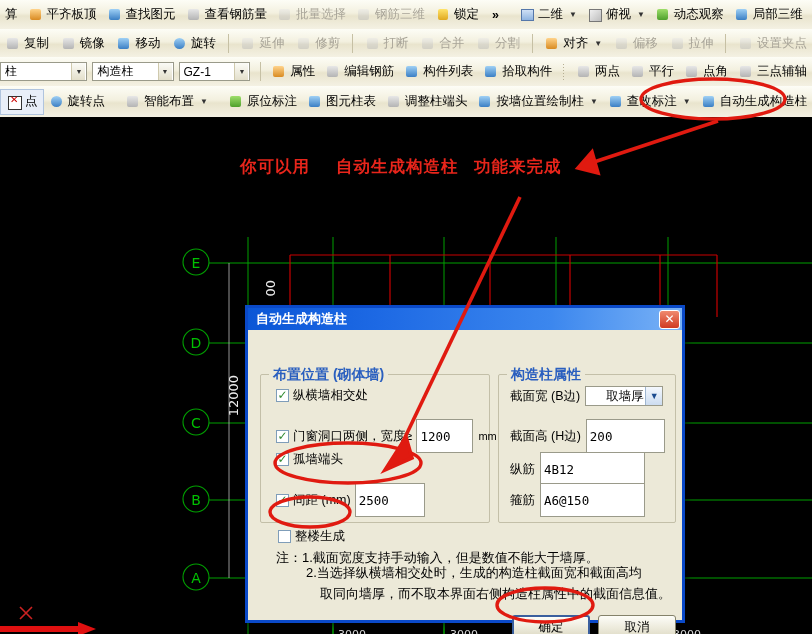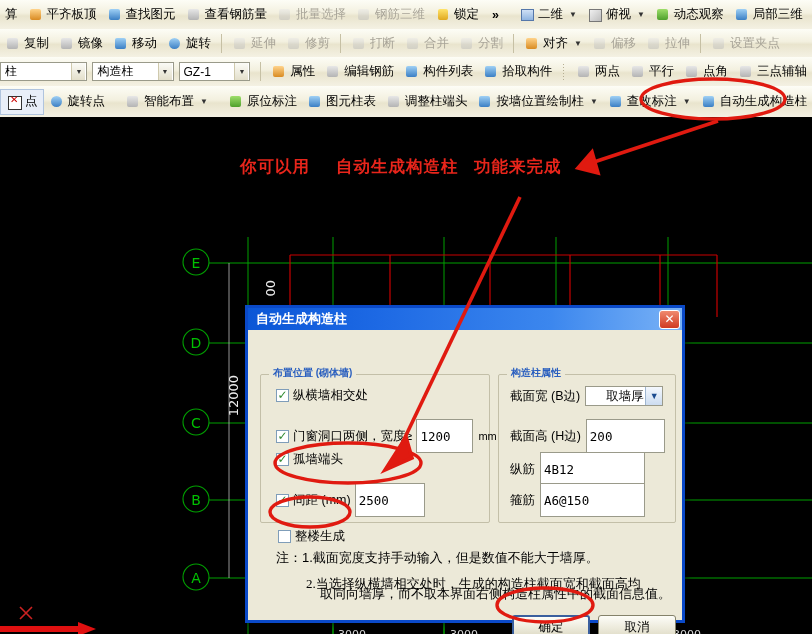"复制" #tb2 { justify-content: none -> space-between }
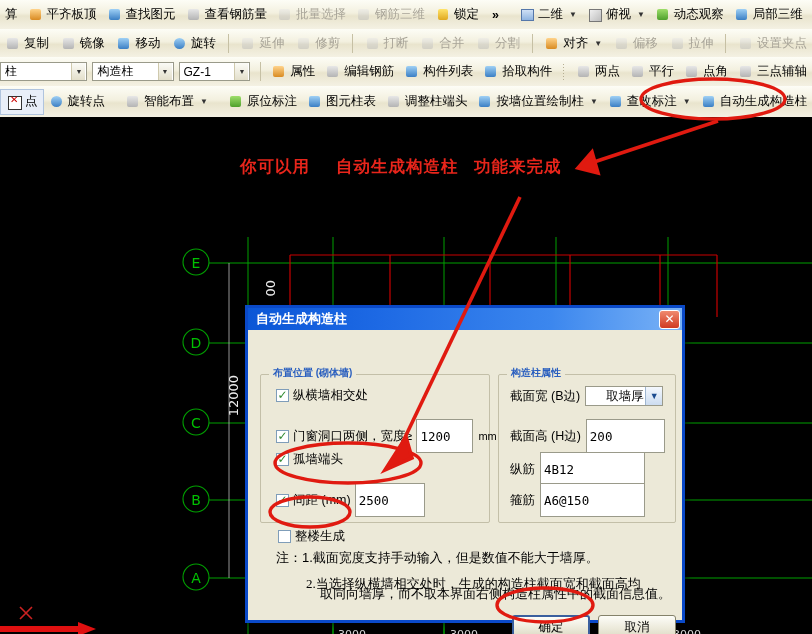"布置位置 (砌体墙)" .grp > .lg { font-size: 10px -> 14px }
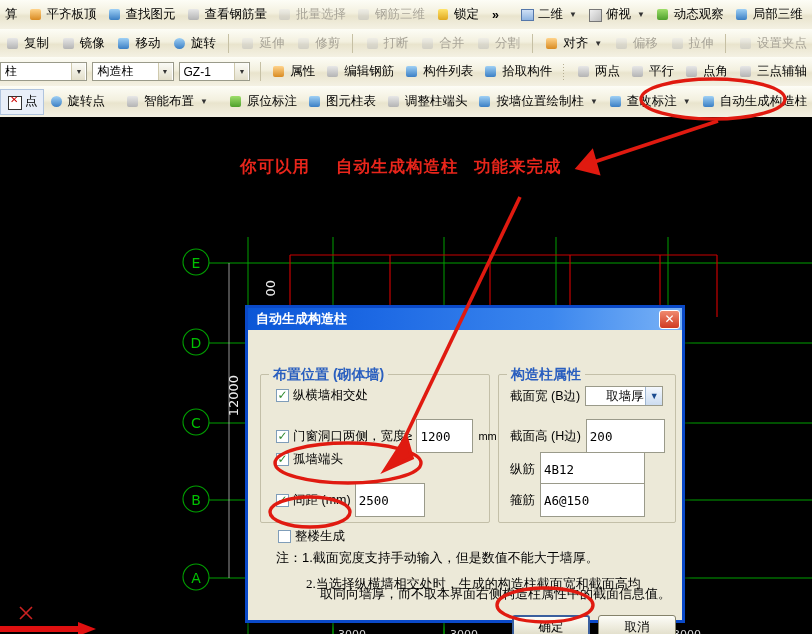"2.当选择纵横墙相交处时，生成的构造柱截面宽和截面高均" div.note { font-family: Liberation Serif, serif -> none; top: 246px -> 235px }
